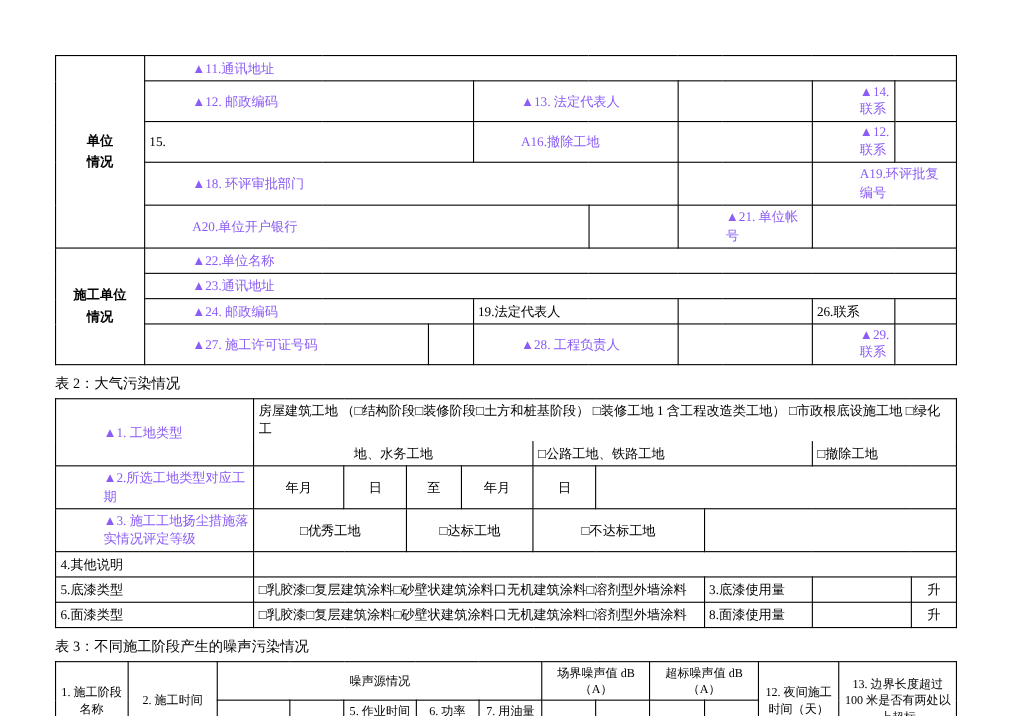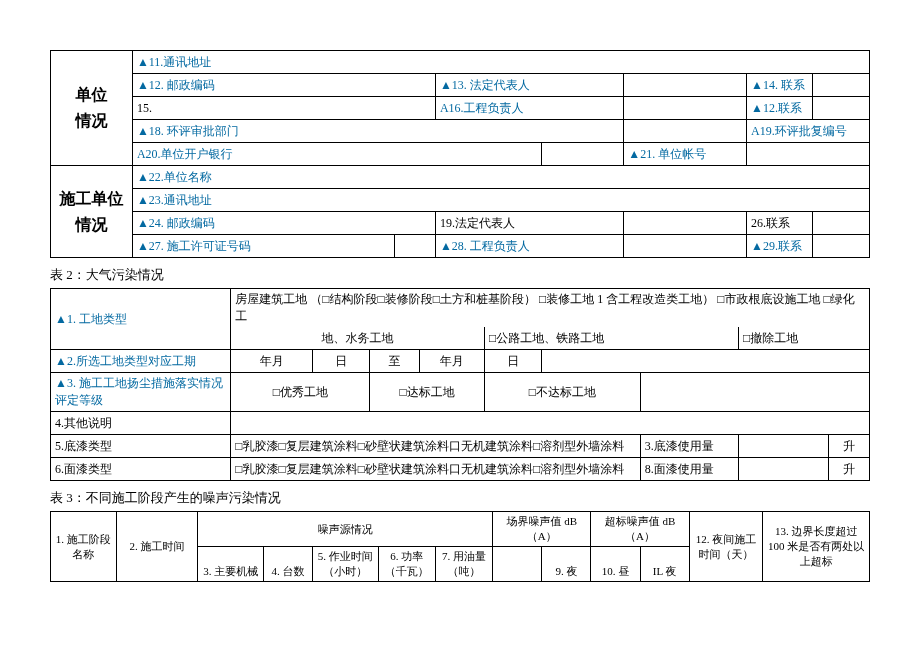"▲11.通讯地址" .red { color: #0369a1 -> #8b5cf6; padding-left: none -> 43px }
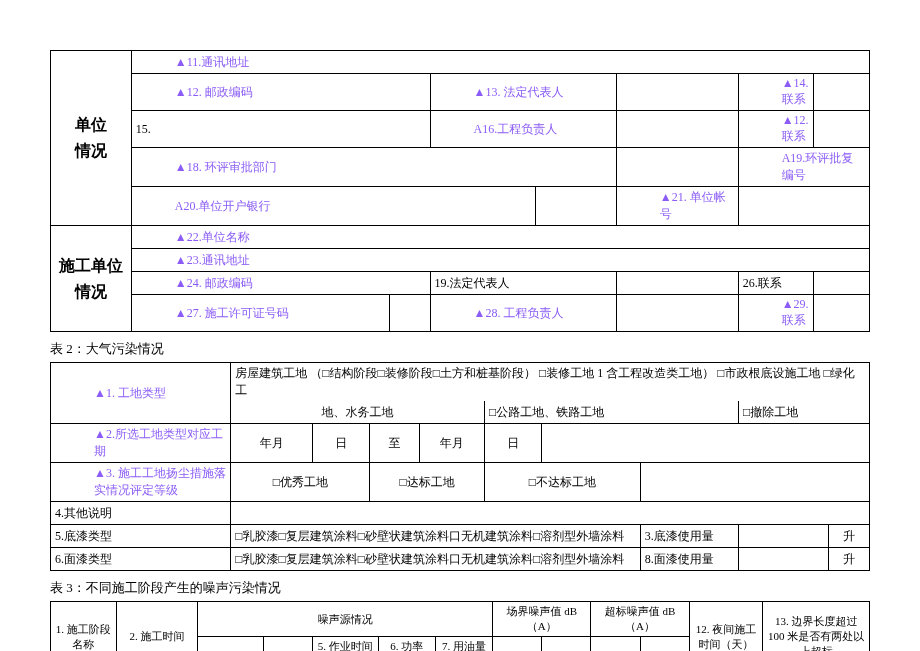"单位" .vlabel { font-size: 16px -> 12px }
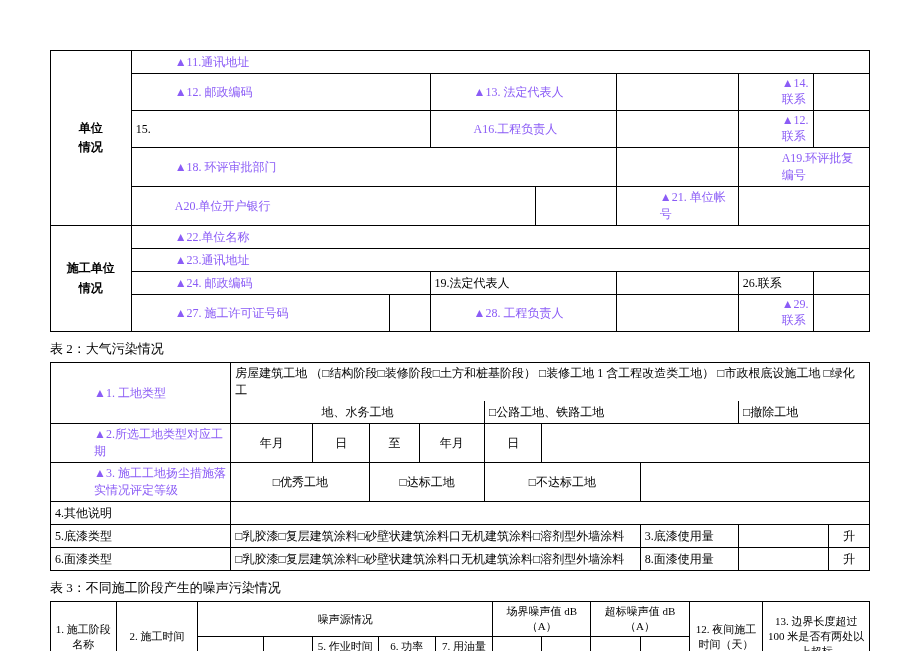"A16.工程负责人" td.red { text: A16.工程负责人 -> A16.撤除工地 }
